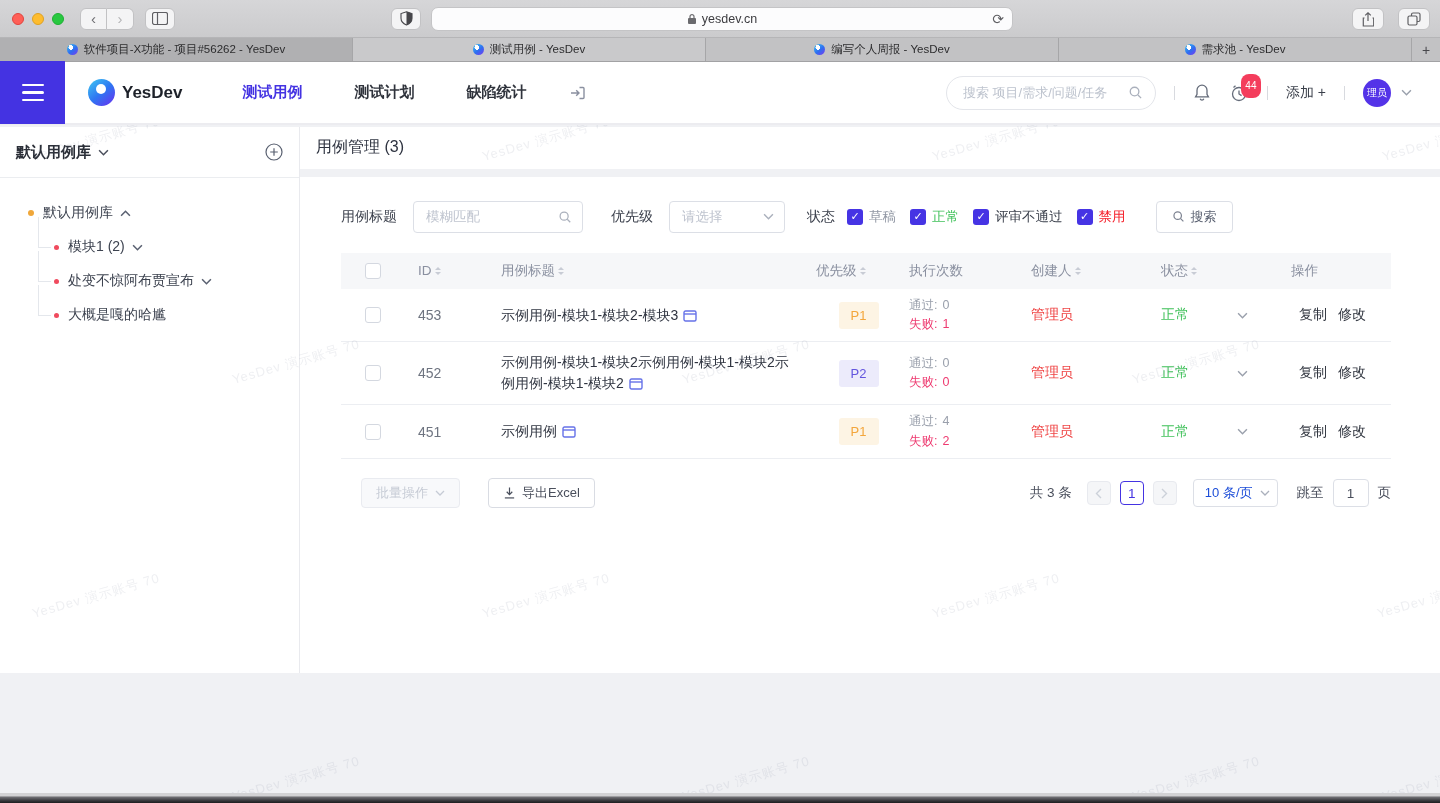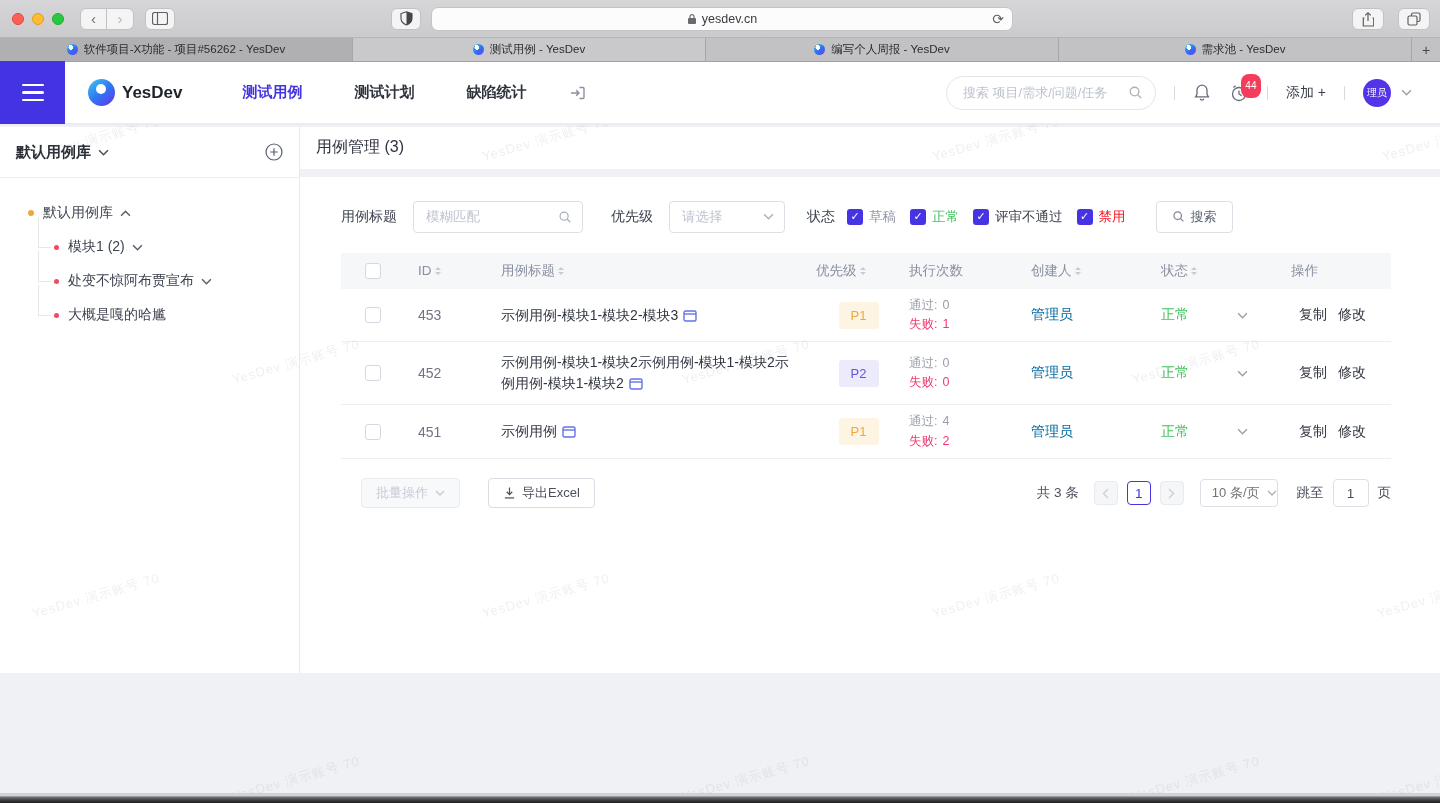"管理员" .td-creator { color: #0369a1 -> #ef4444 }
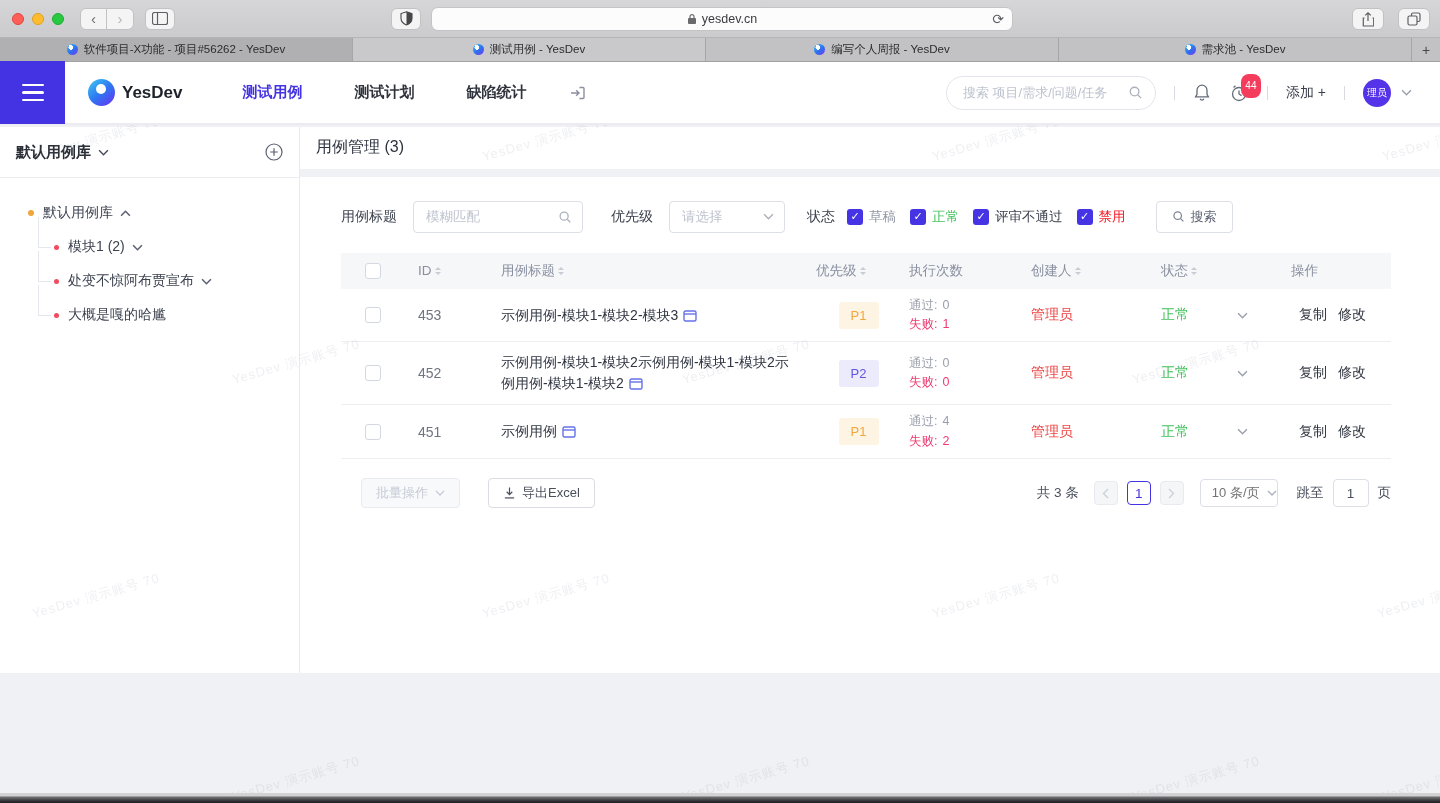"10 条/页" .size-select { color: #737373 -> #1d4ed8; padding: 0 0 0 11px -> 0 7px 0 11px }
